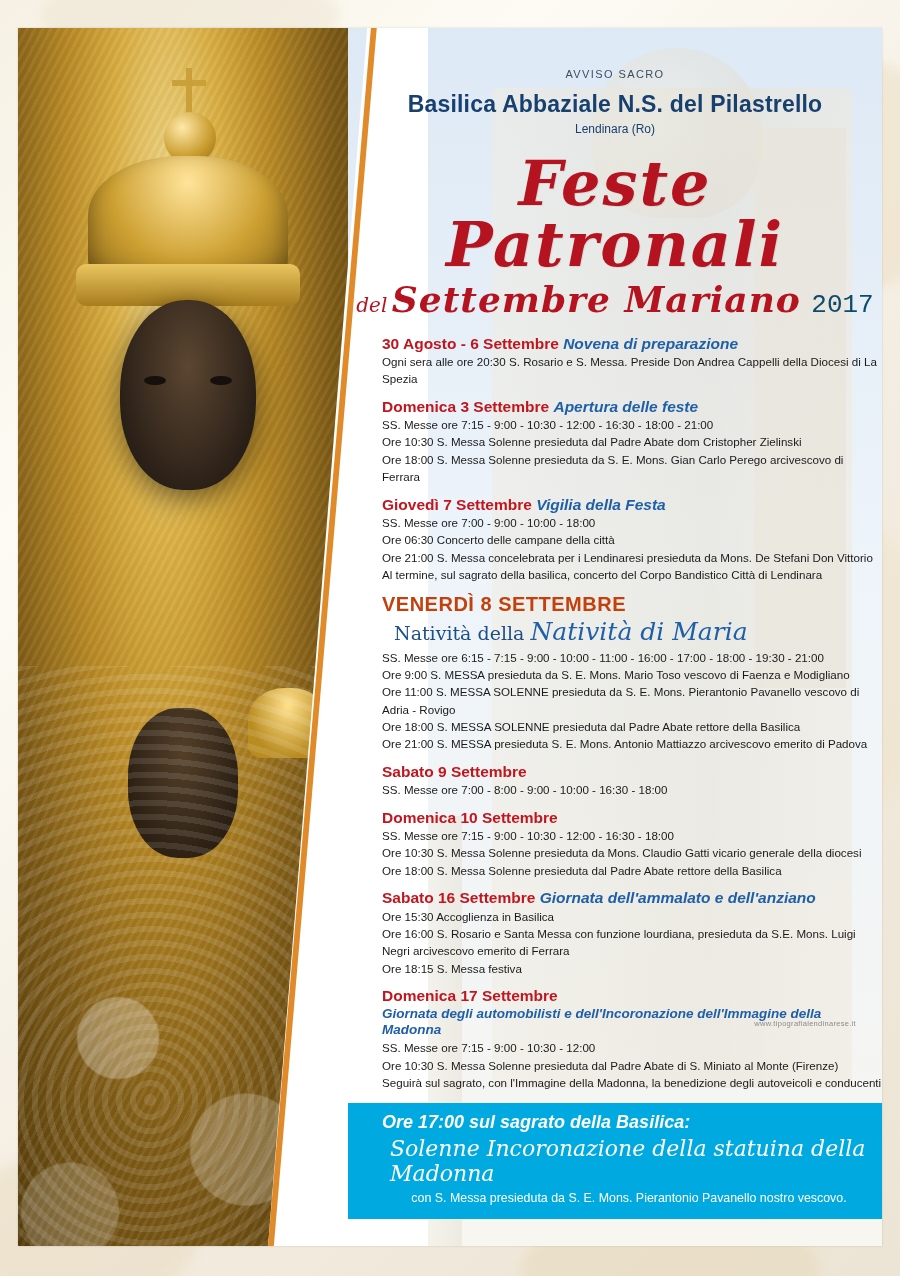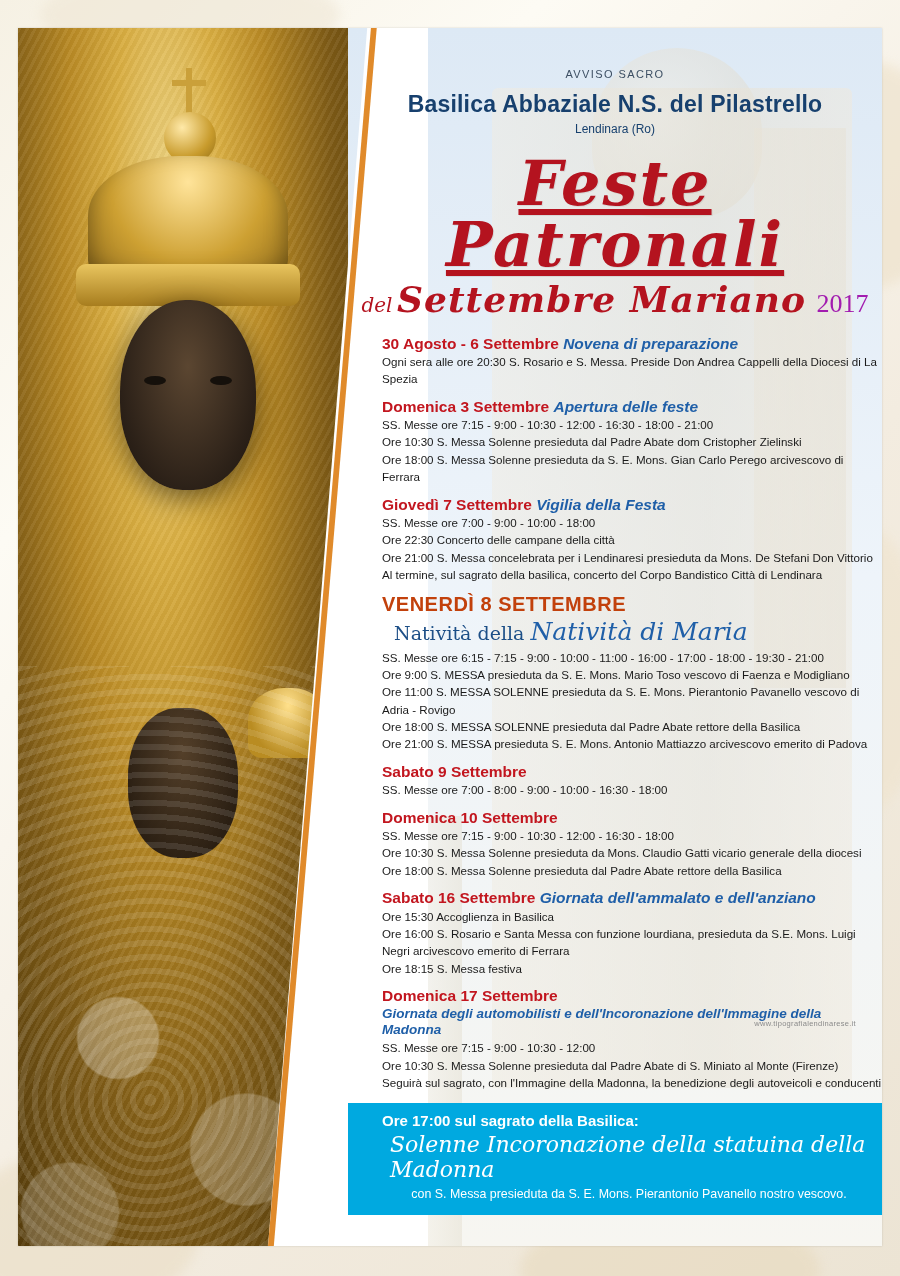"Feste Patronali" .feste { text-decoration: underline -> none }
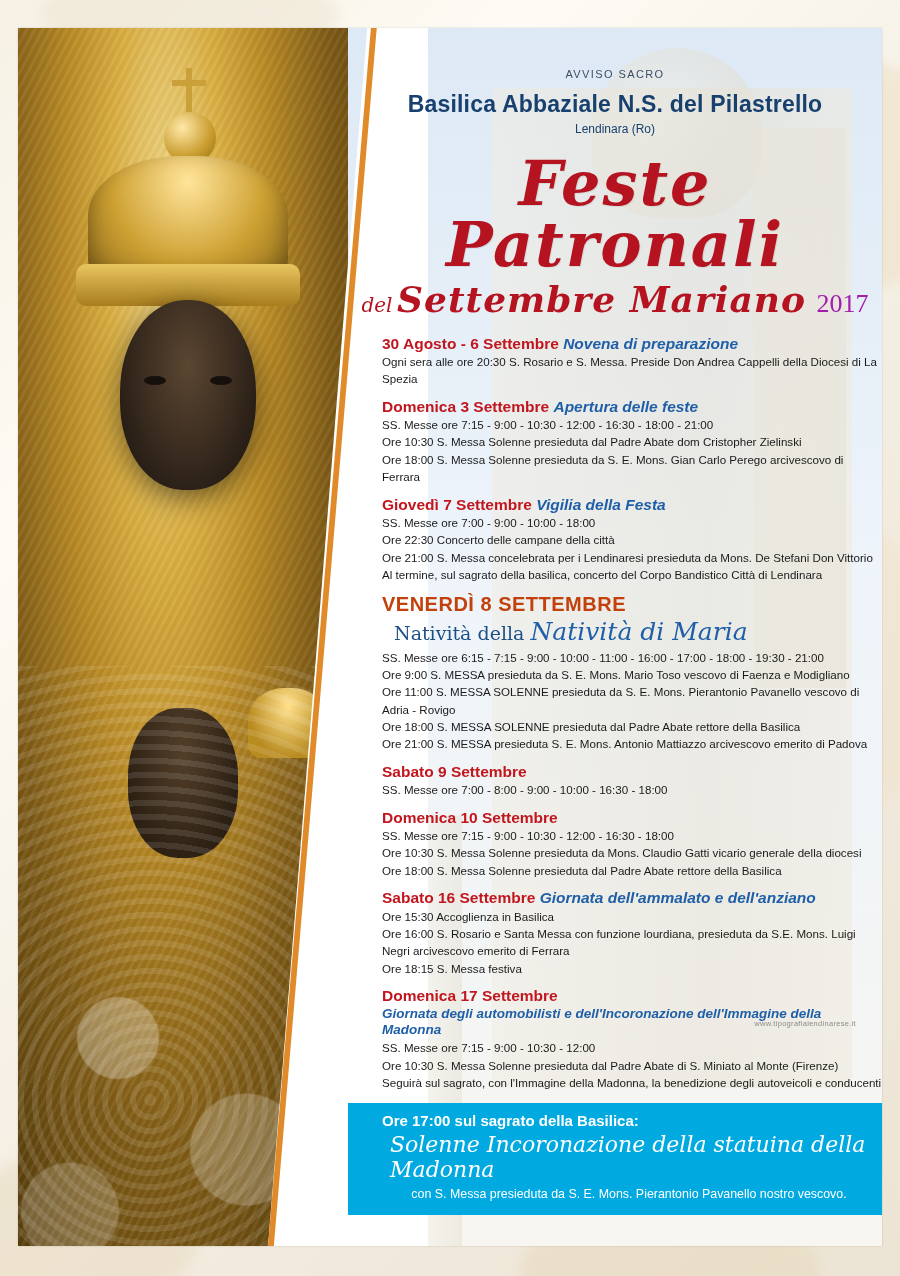"2017" .sub-line .year { color: #a21caf -> #0c4a6e; font-family: Liberation Serif, serif -> Liberation Mono, monospace }
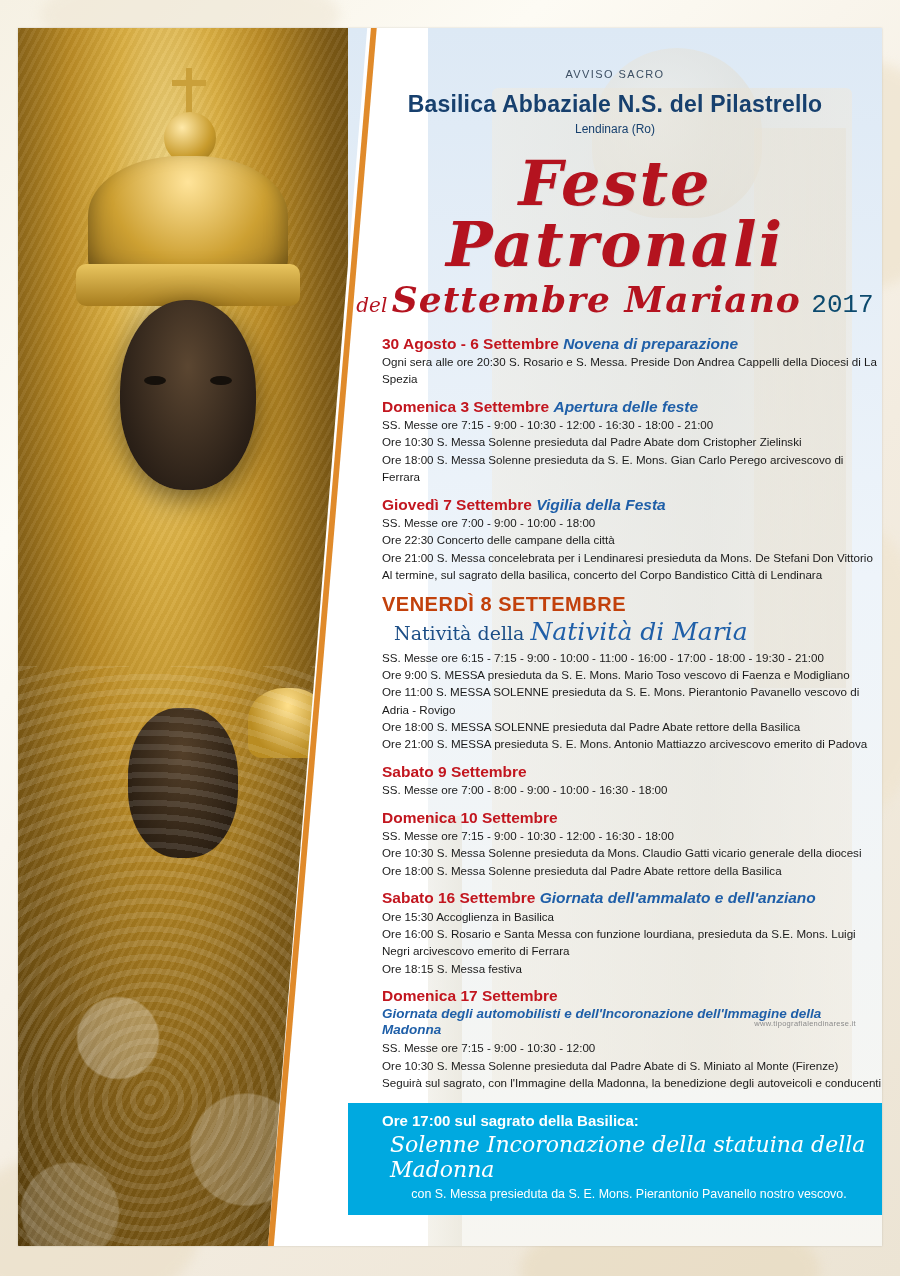"Ore 22:30 Concerto delle campane" div.line { text: 22:30 -> 06:30 }
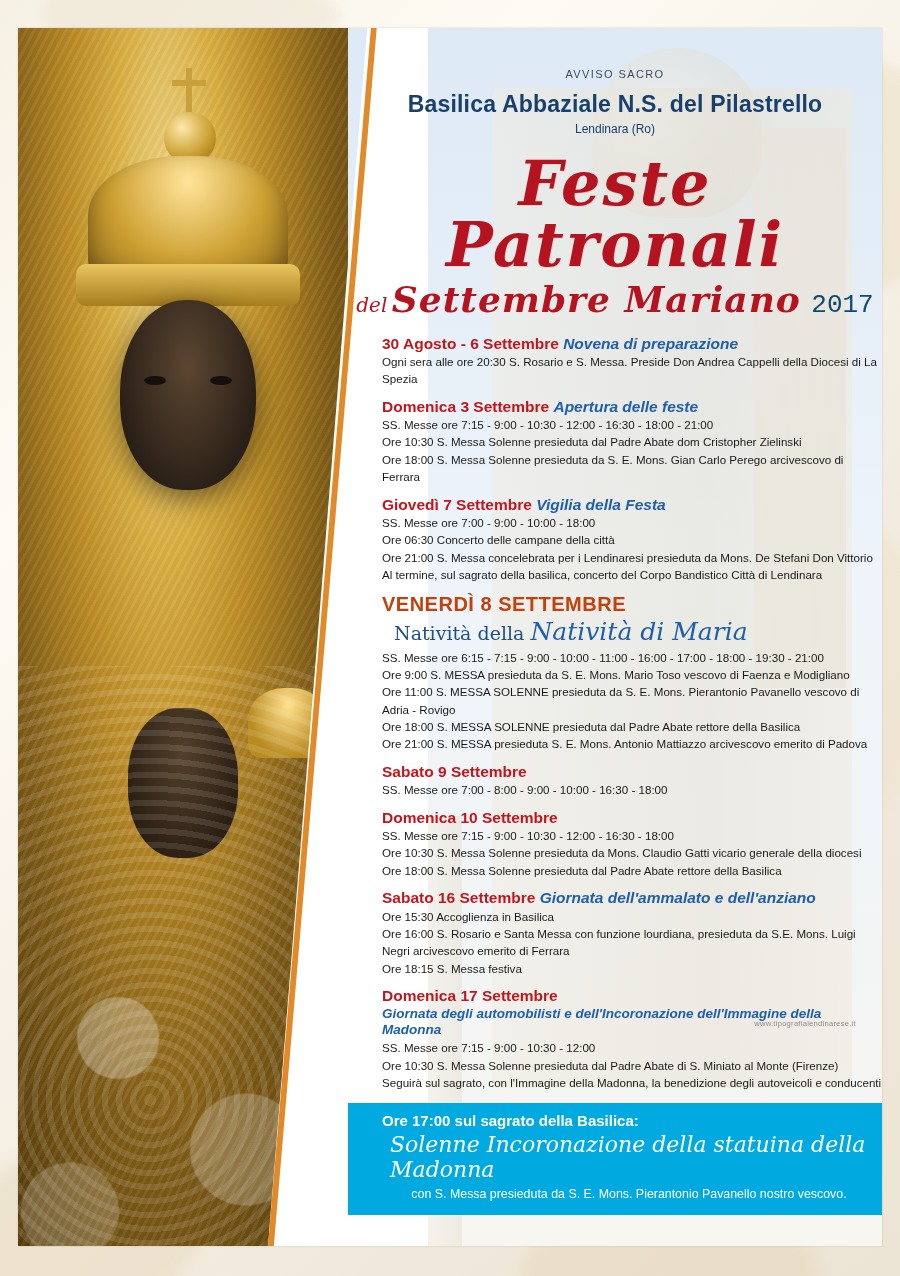"Ore 17:00 sul sagrato della" .highlight .h1 { font-size: 15px -> 18px; font-style: none -> italic }
